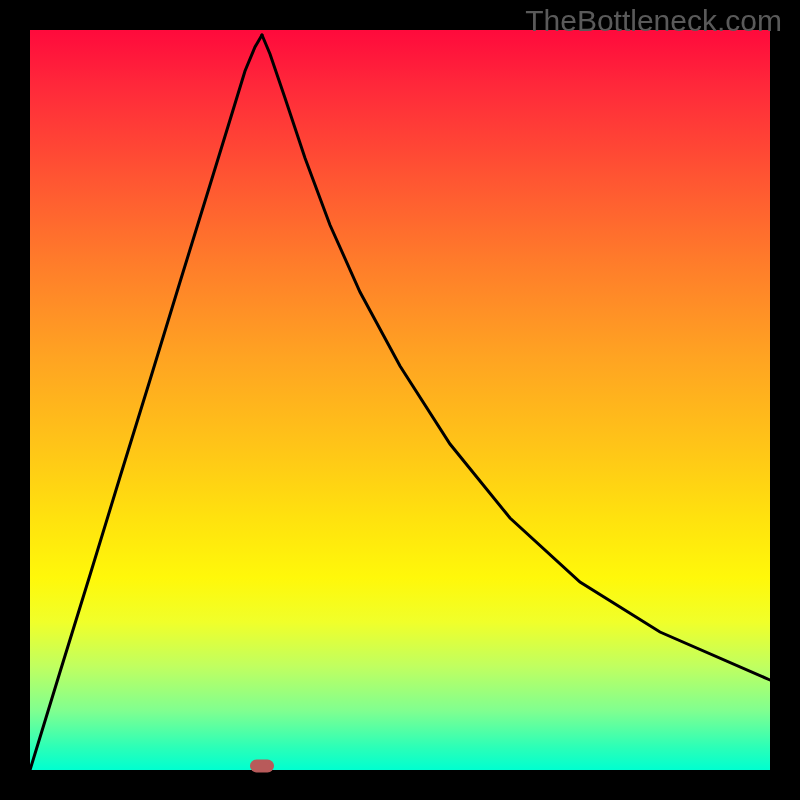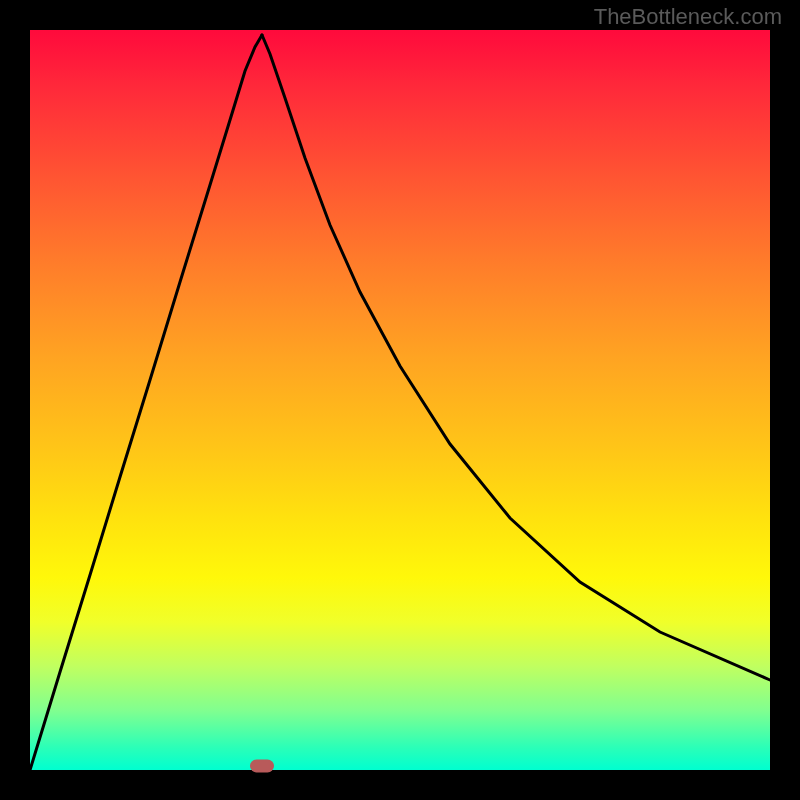"TheBottleneck.com" .watermark { font-size: 22px -> 30px }
